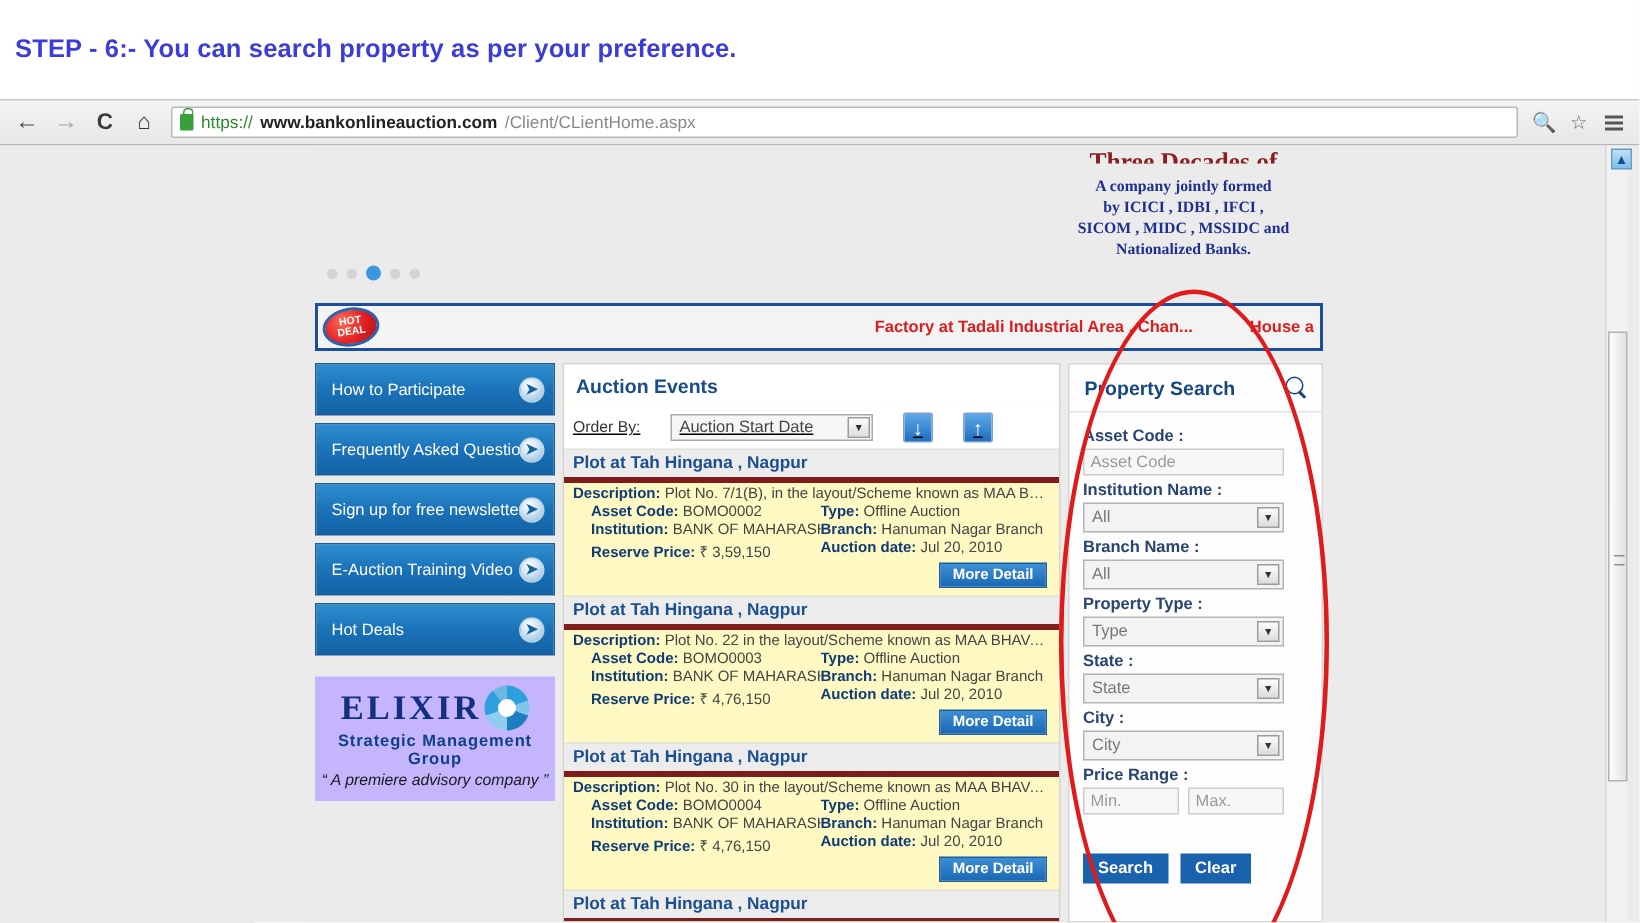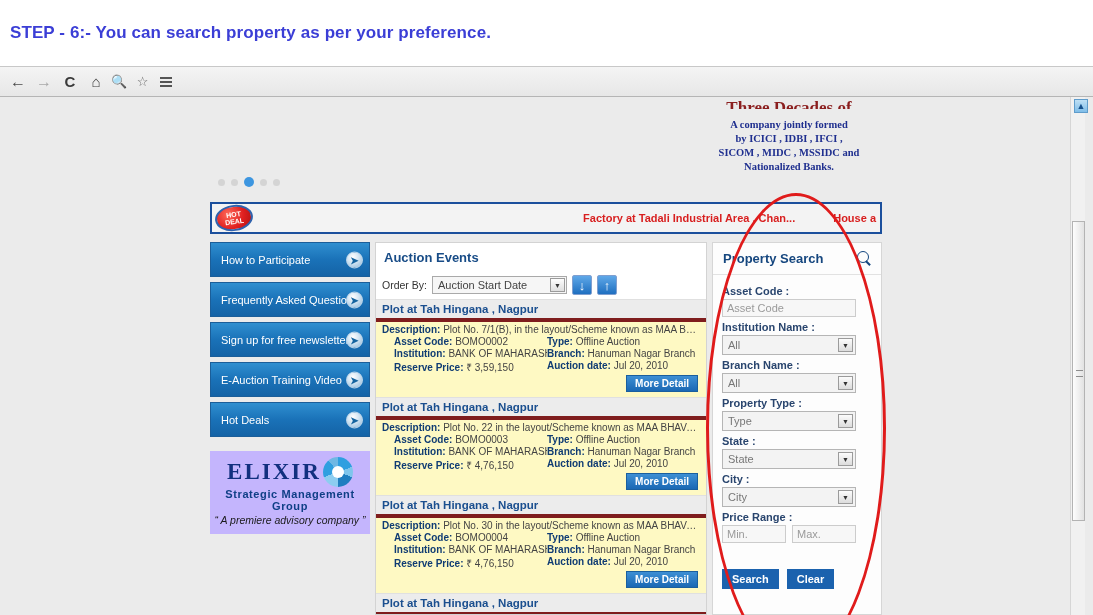"https://" div.omnibox { html: none -> <div> <span></span> <span>https://</span> <span>www.bankonlineauction.com</span> <span>/Client/CLientHome.aspx</span> </div> }
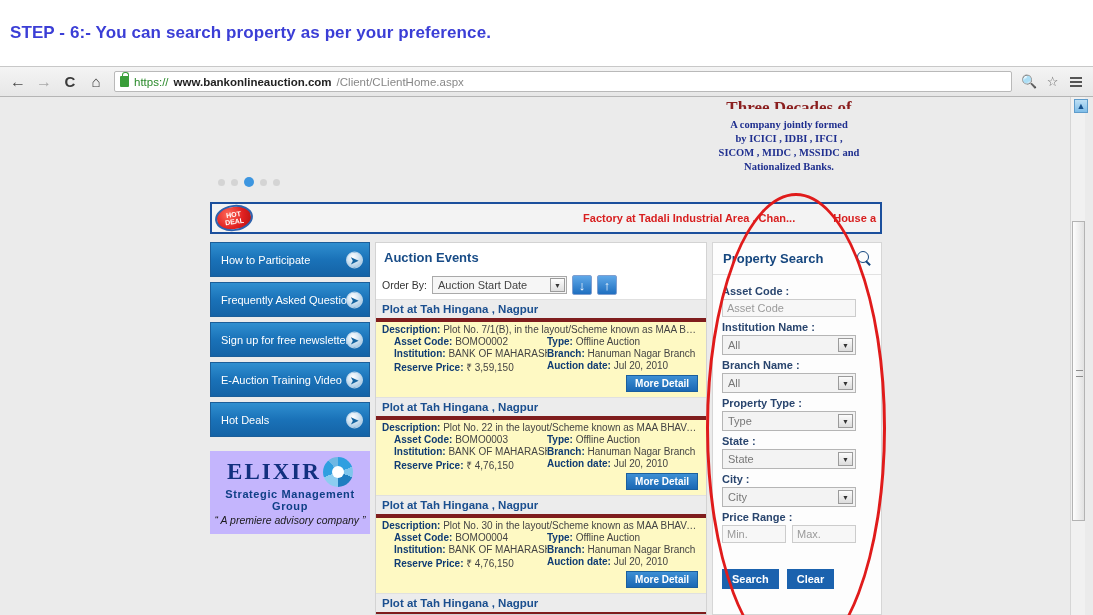"Order By:" .orderbar { gap: 5px -> 20px; text-decoration: none -> underline }
